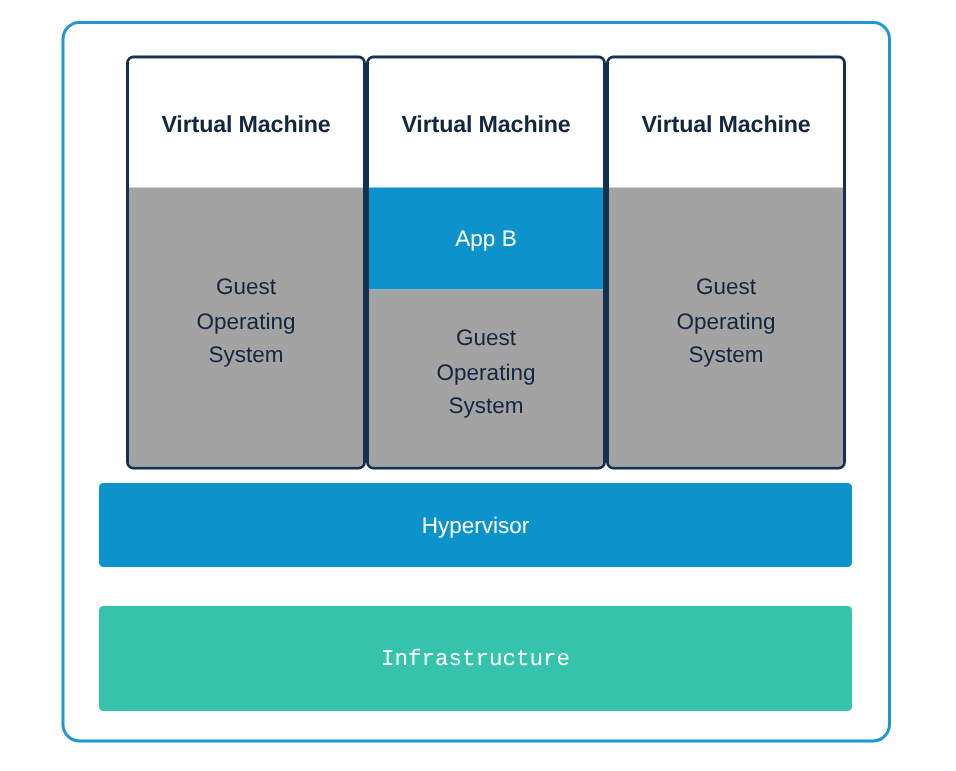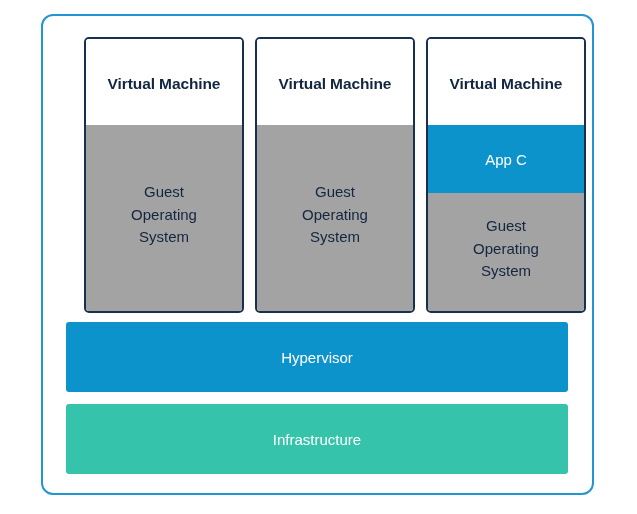"Virtual Machine" .vm-row { justify-content: space-between -> none }
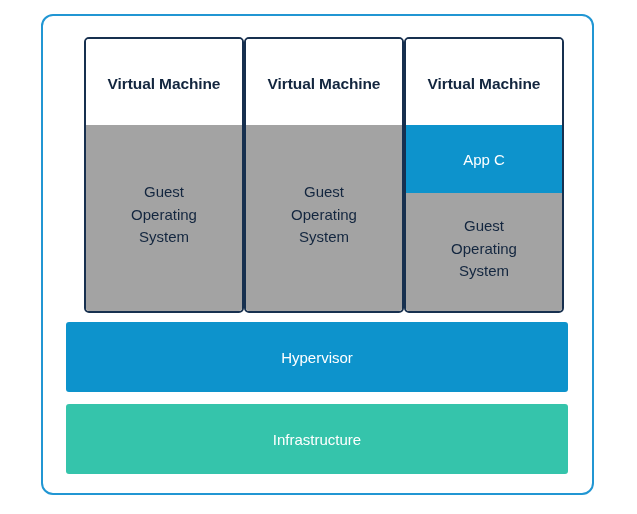"App B" div.vm-app { html: none -> <div>App B</div> }
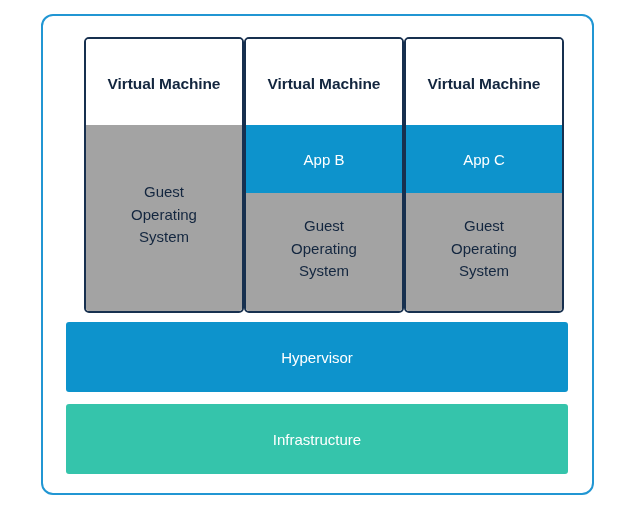"App C" div.vm-app { html: <div>App C</div> -> none }
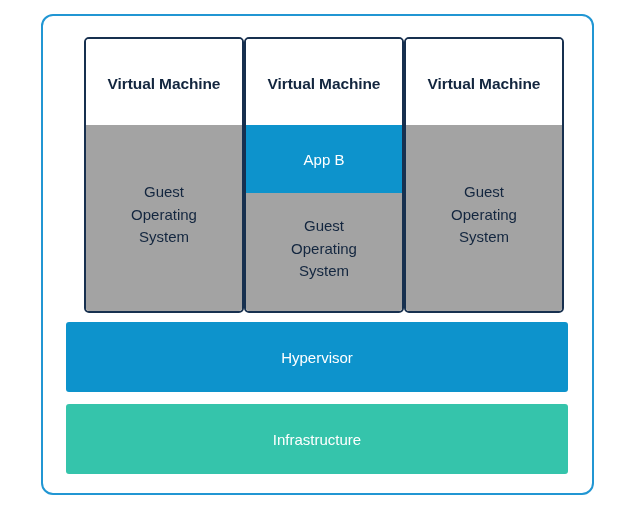"Hypervisor" .layer-hypervisor { height: 70px -> 56px }
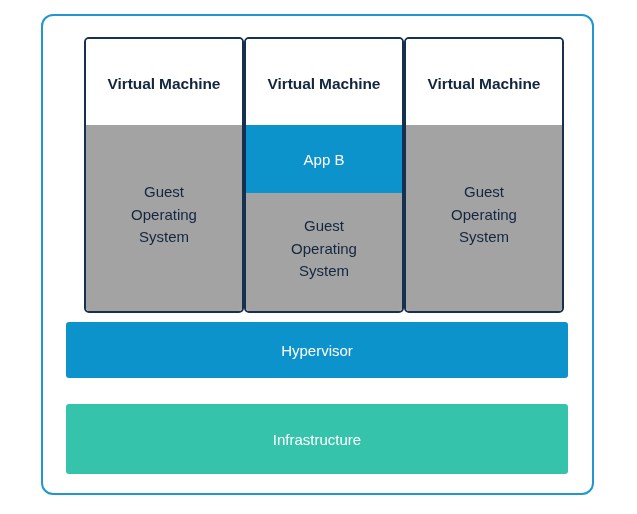"Infrastructure" .layer-infrastructure { font-family: none -> Liberation Mono, monospace }
